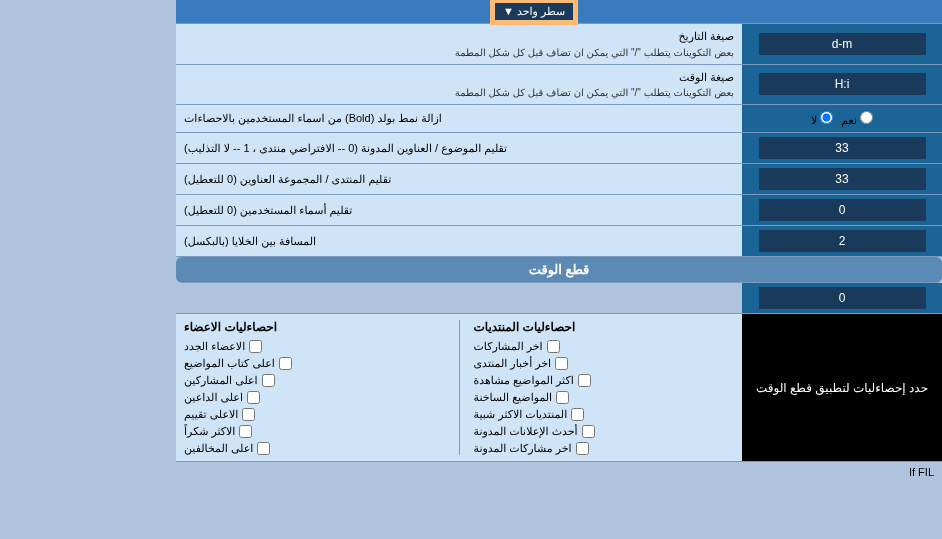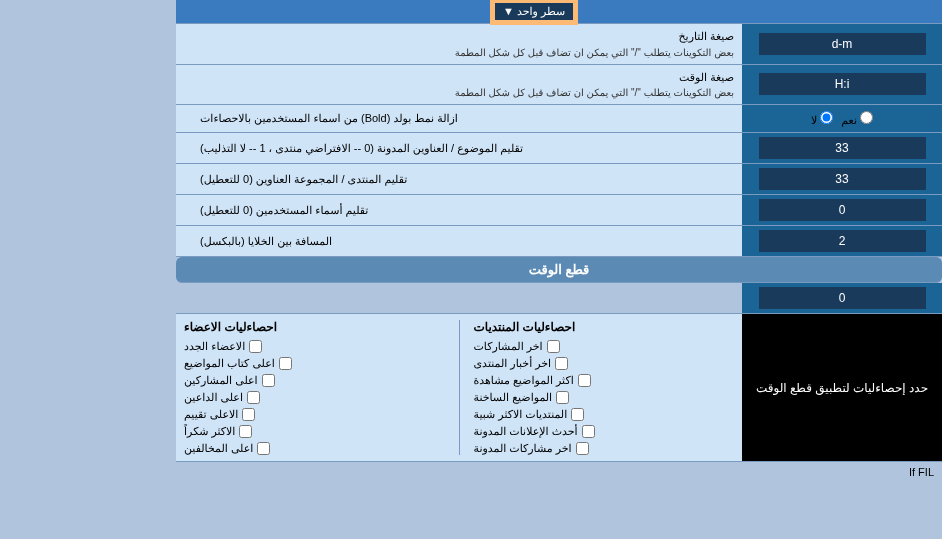"ازالة نمط بولد (Bold) من" .row-right { padding: 4px 24px -> 4px 8px }
